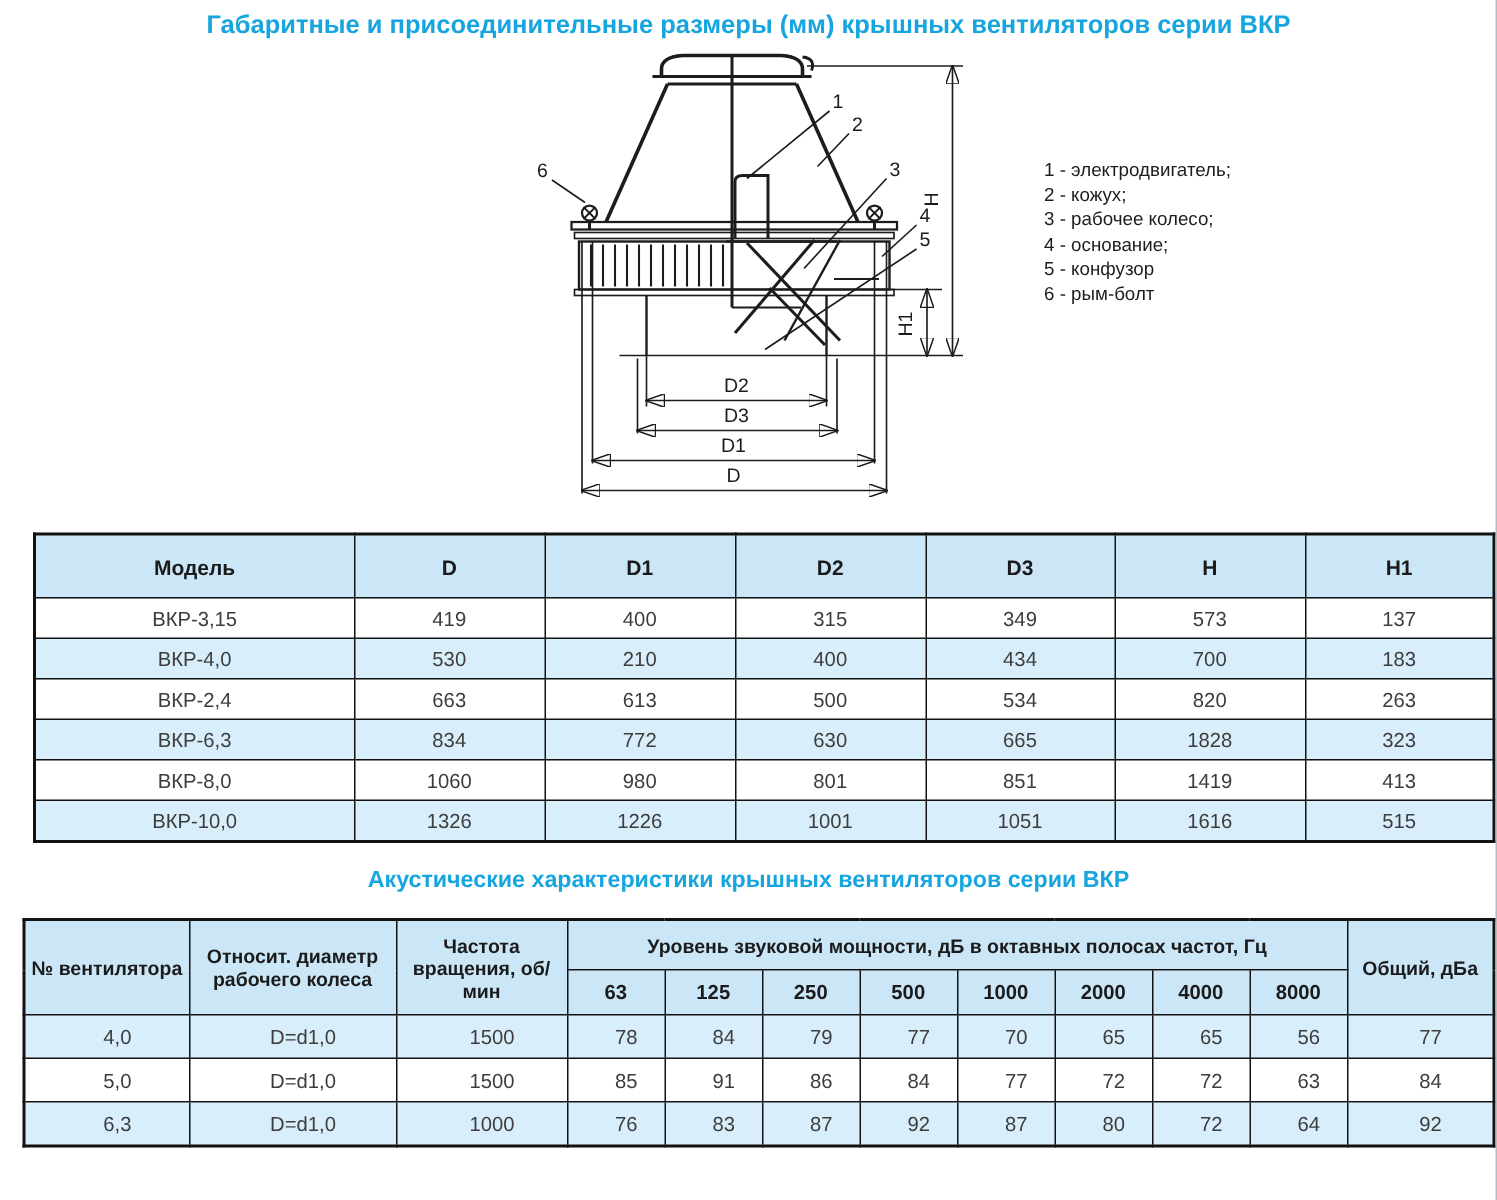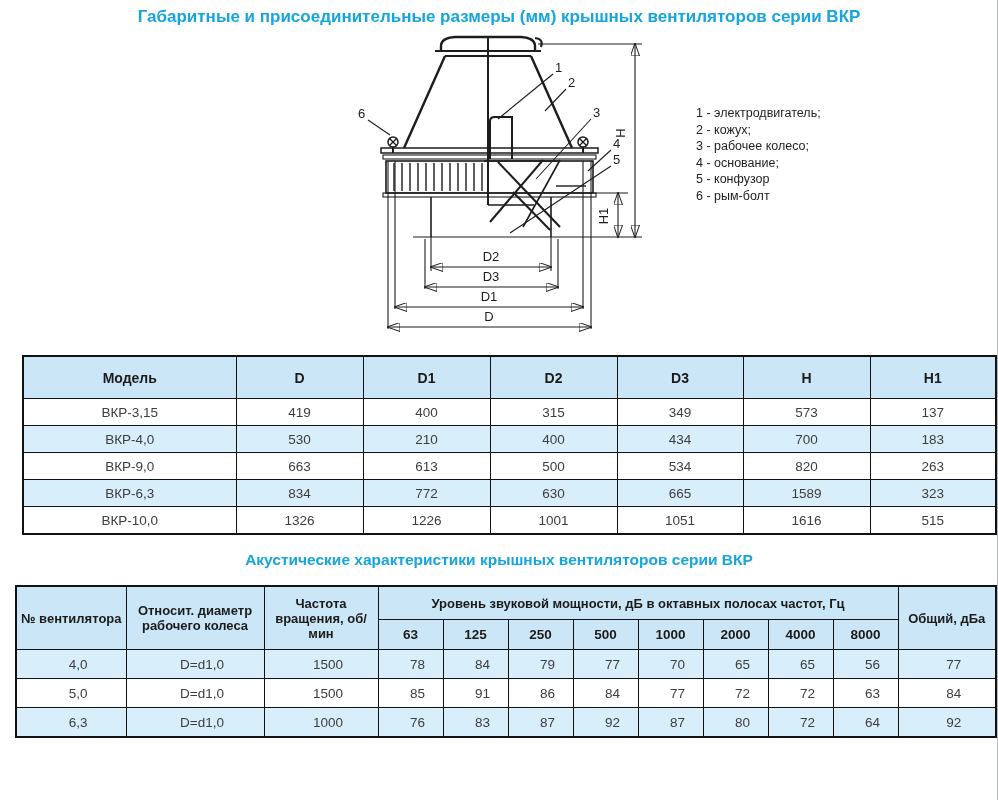"ВКР-9,0" td { text: ВКР-9,0 -> ВКР-2,4 }
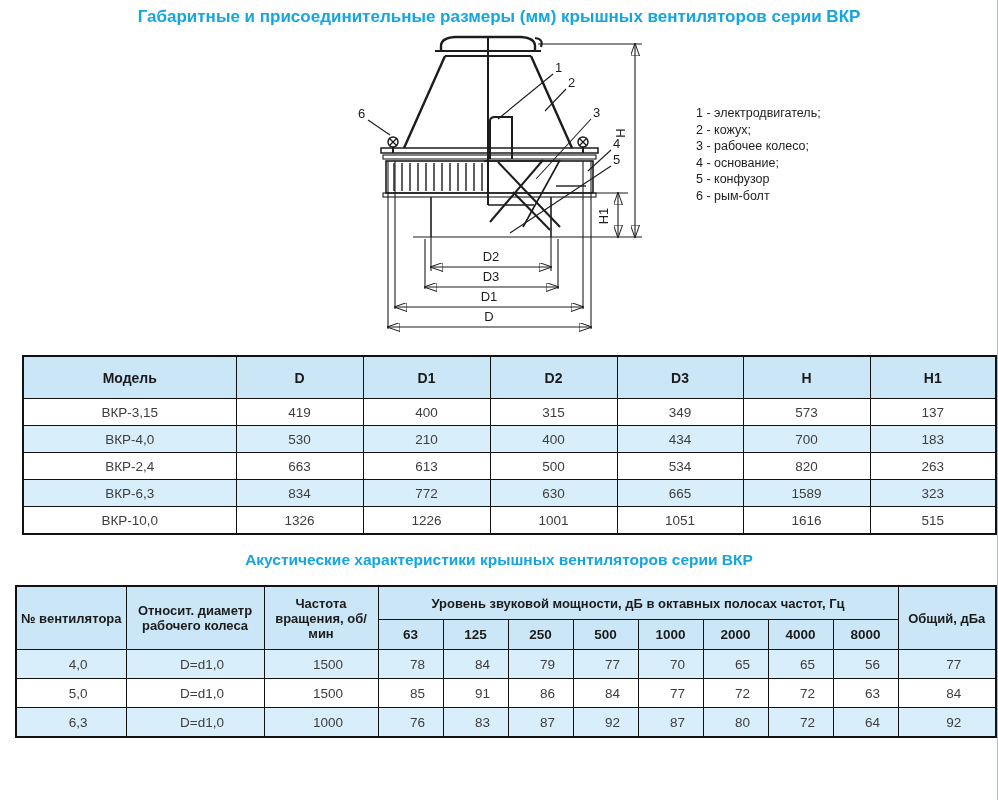"1589" td { text: 1589 -> 1828 }
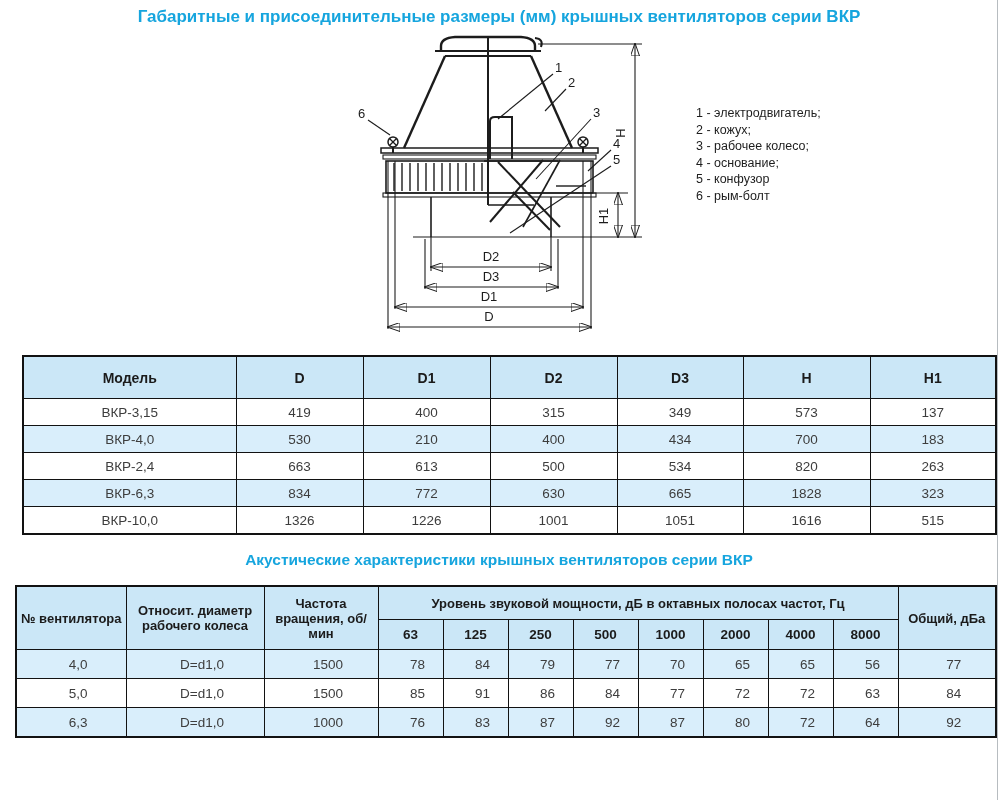"ВКР-8,0" tr { html: none -> <tr> <td>ВКР-8,0</td> <td>1060</td> <td>980</td> <td>801</td> <td>851</td> <td>1419</td> <td>413</td> </tr> }
